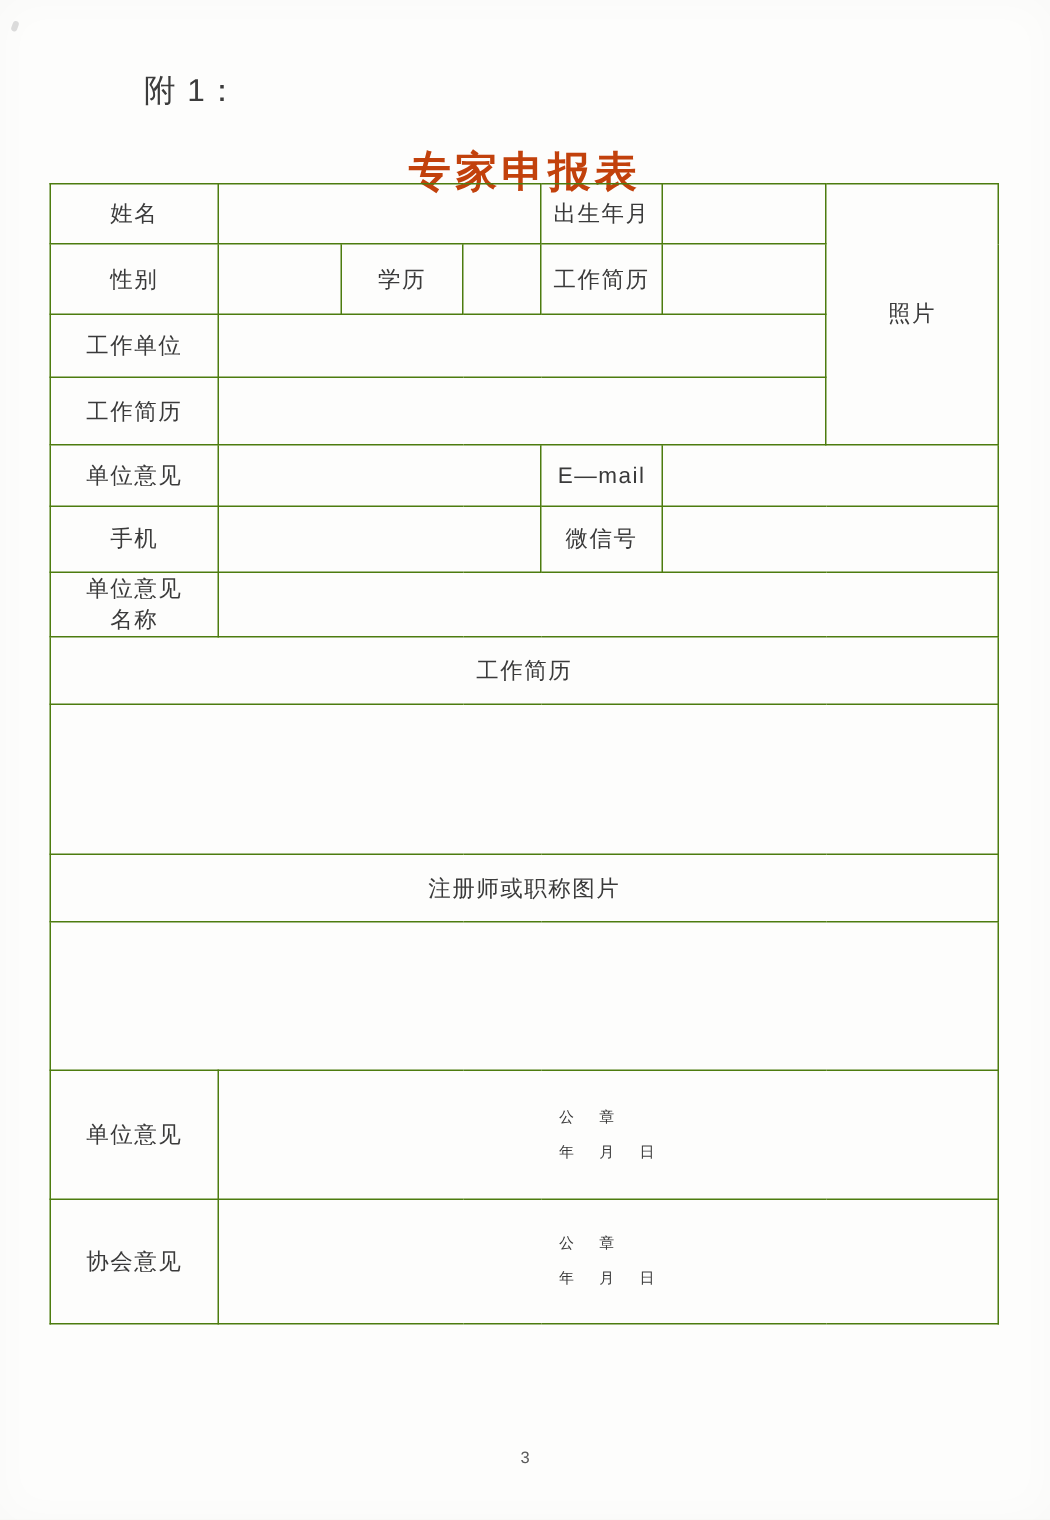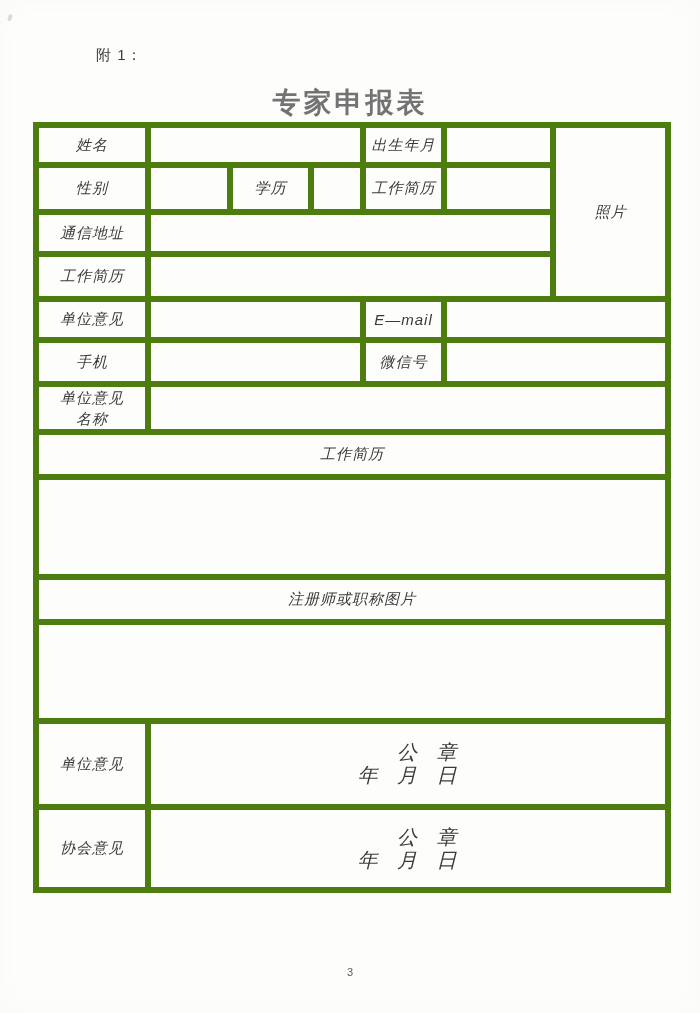"附 1：" .attachment { font-size: 15px -> 21px }
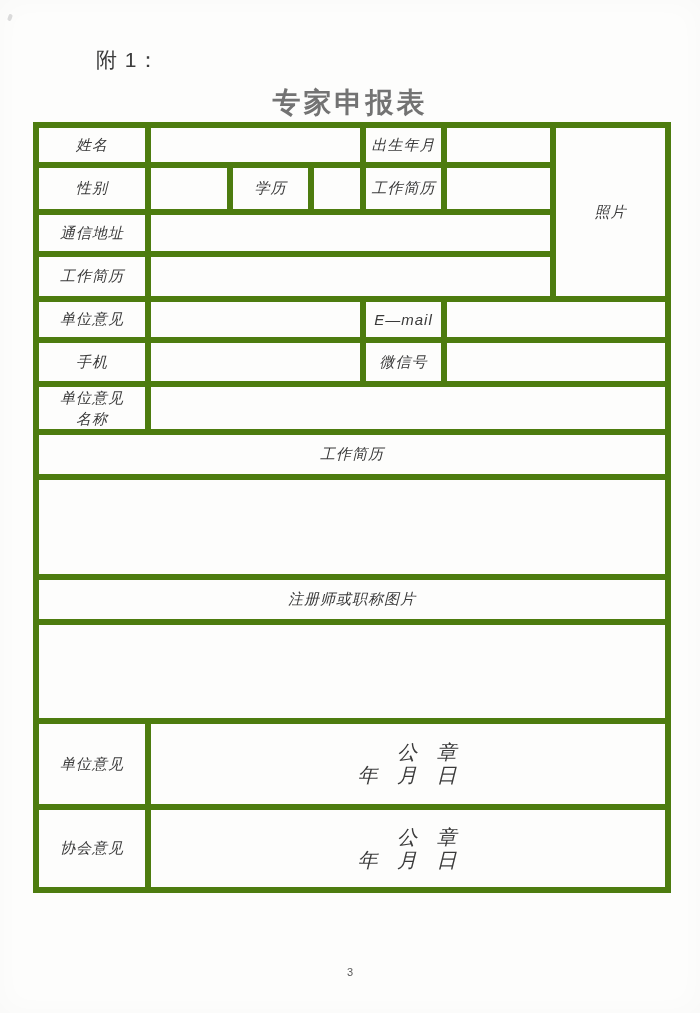"专家申报表" .title { color: #737373 -> #c2410c; margin: 4px -> 16px }
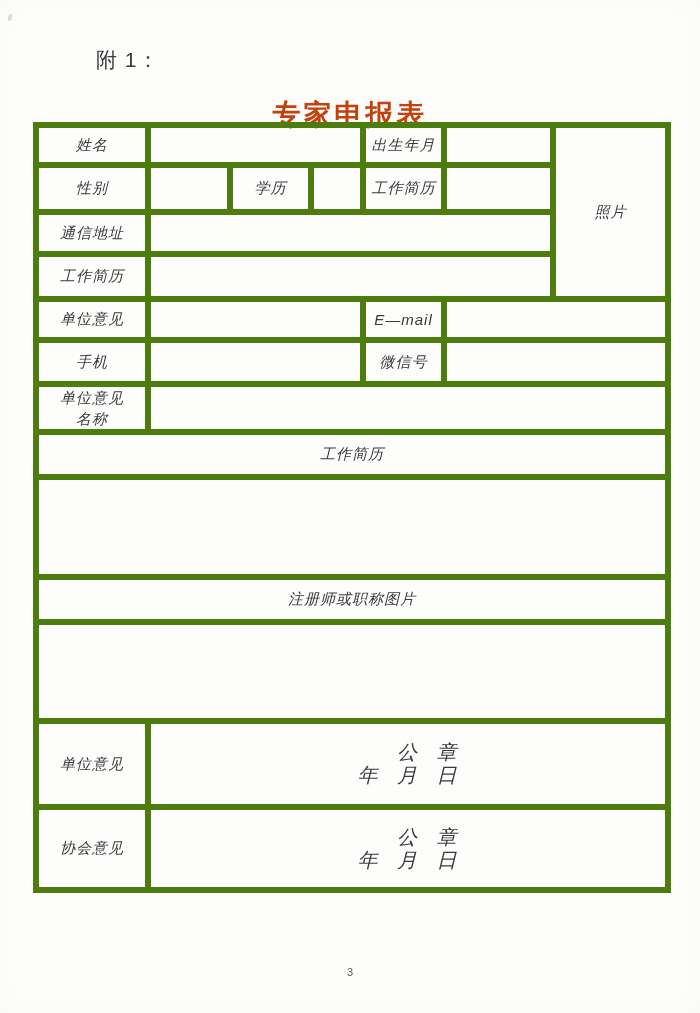"姓名" table.form td { border: 6px solid #4d7c0f -> 1px solid #4d7c0f; font-style: italic -> none }
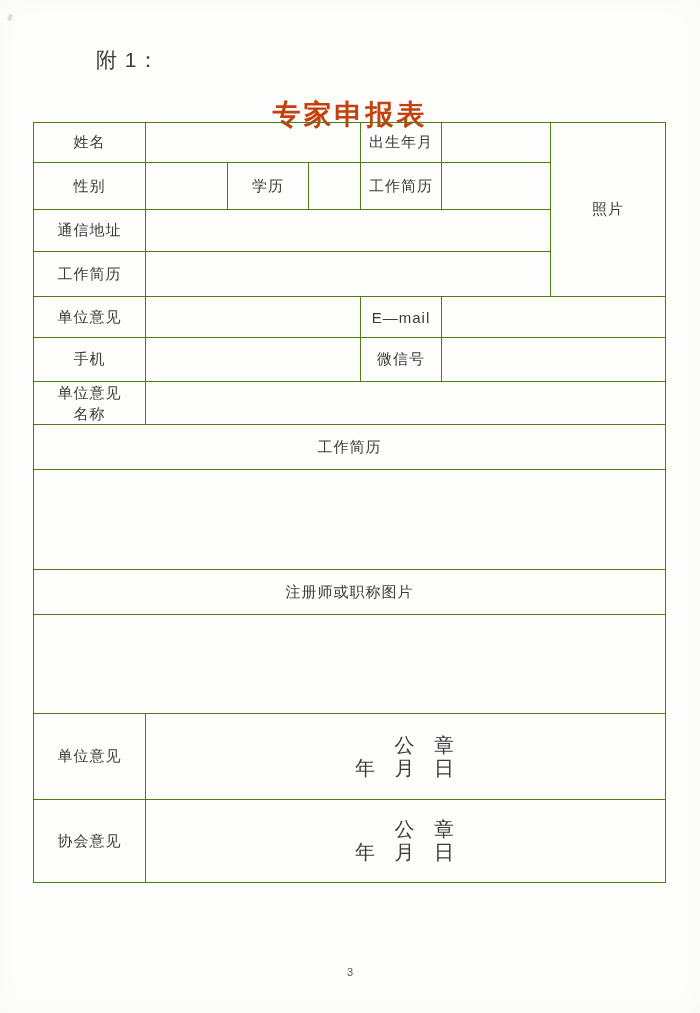"通信地址" td { text: 通信地址 -> 工作单位 }
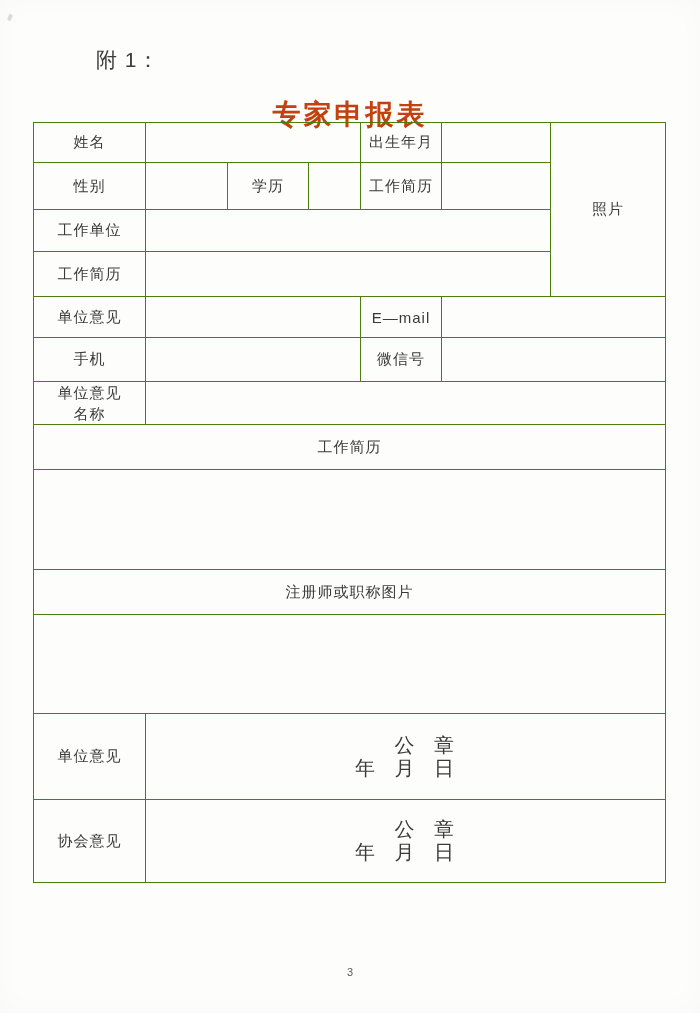"公 章" .seal-block { font-size: 20px -> 10px; text-align: right -> left }
